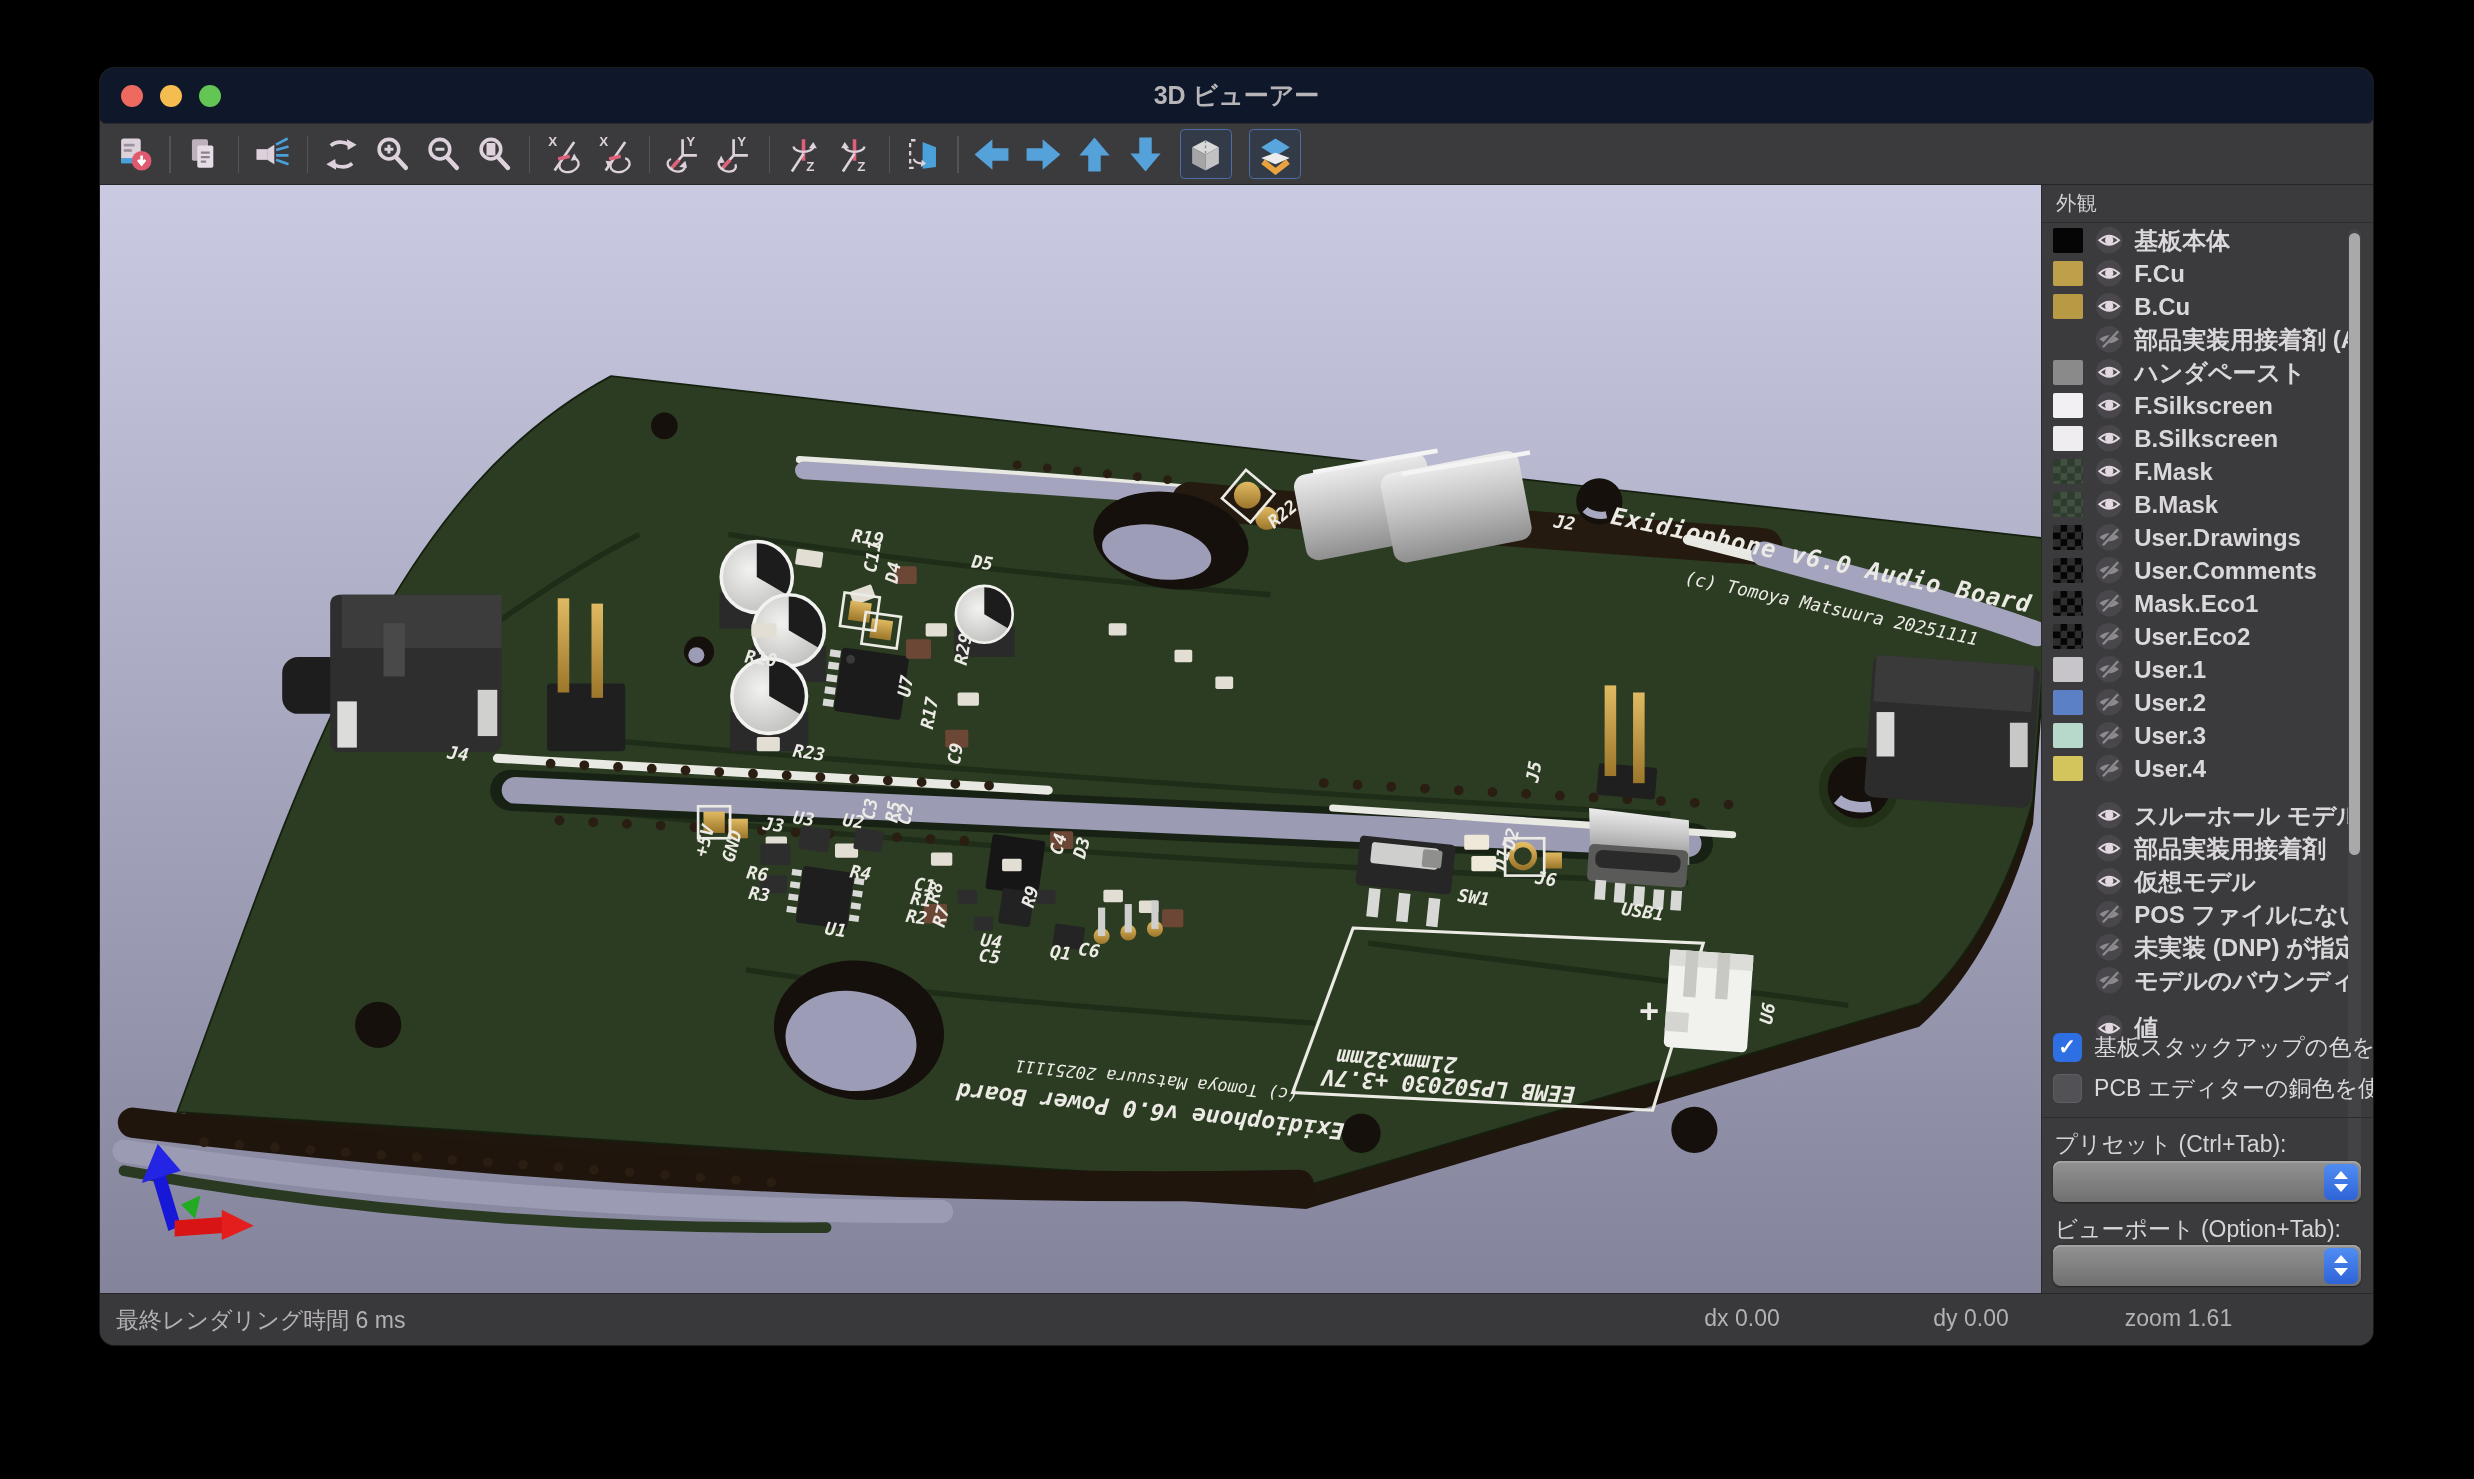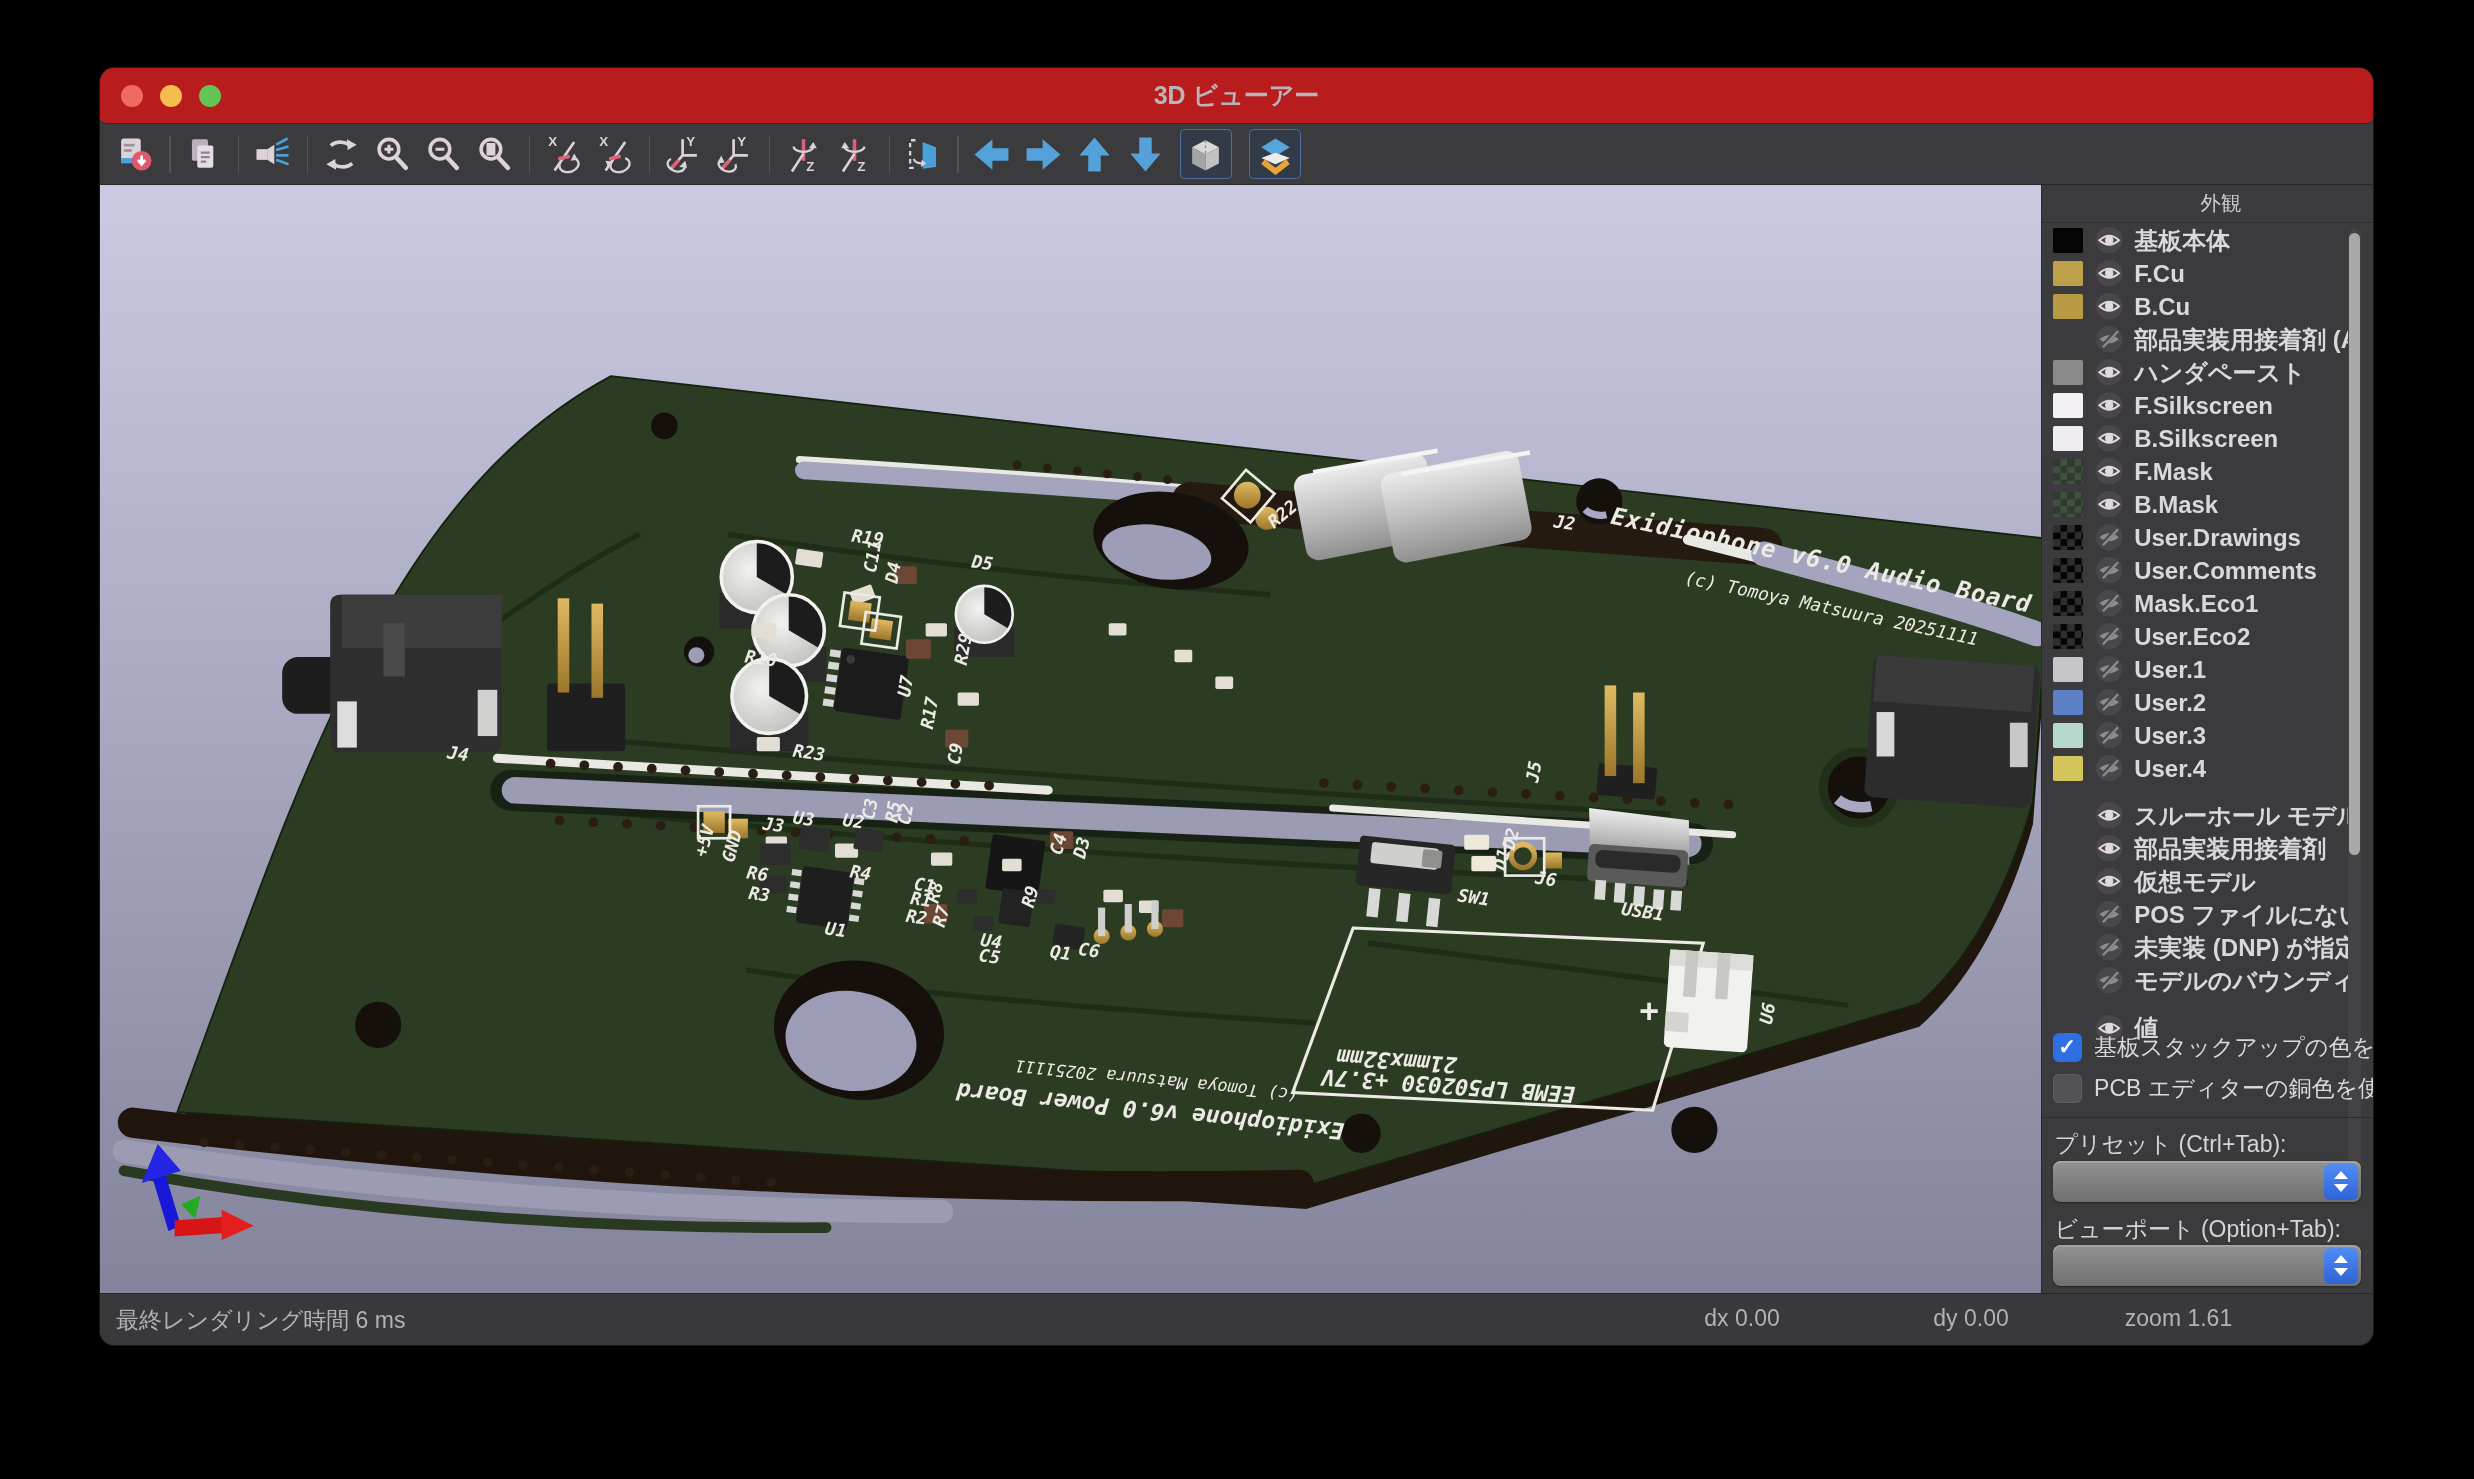"3D ビューアー" .titlebar { background: #b91c1c -> #0f172a }
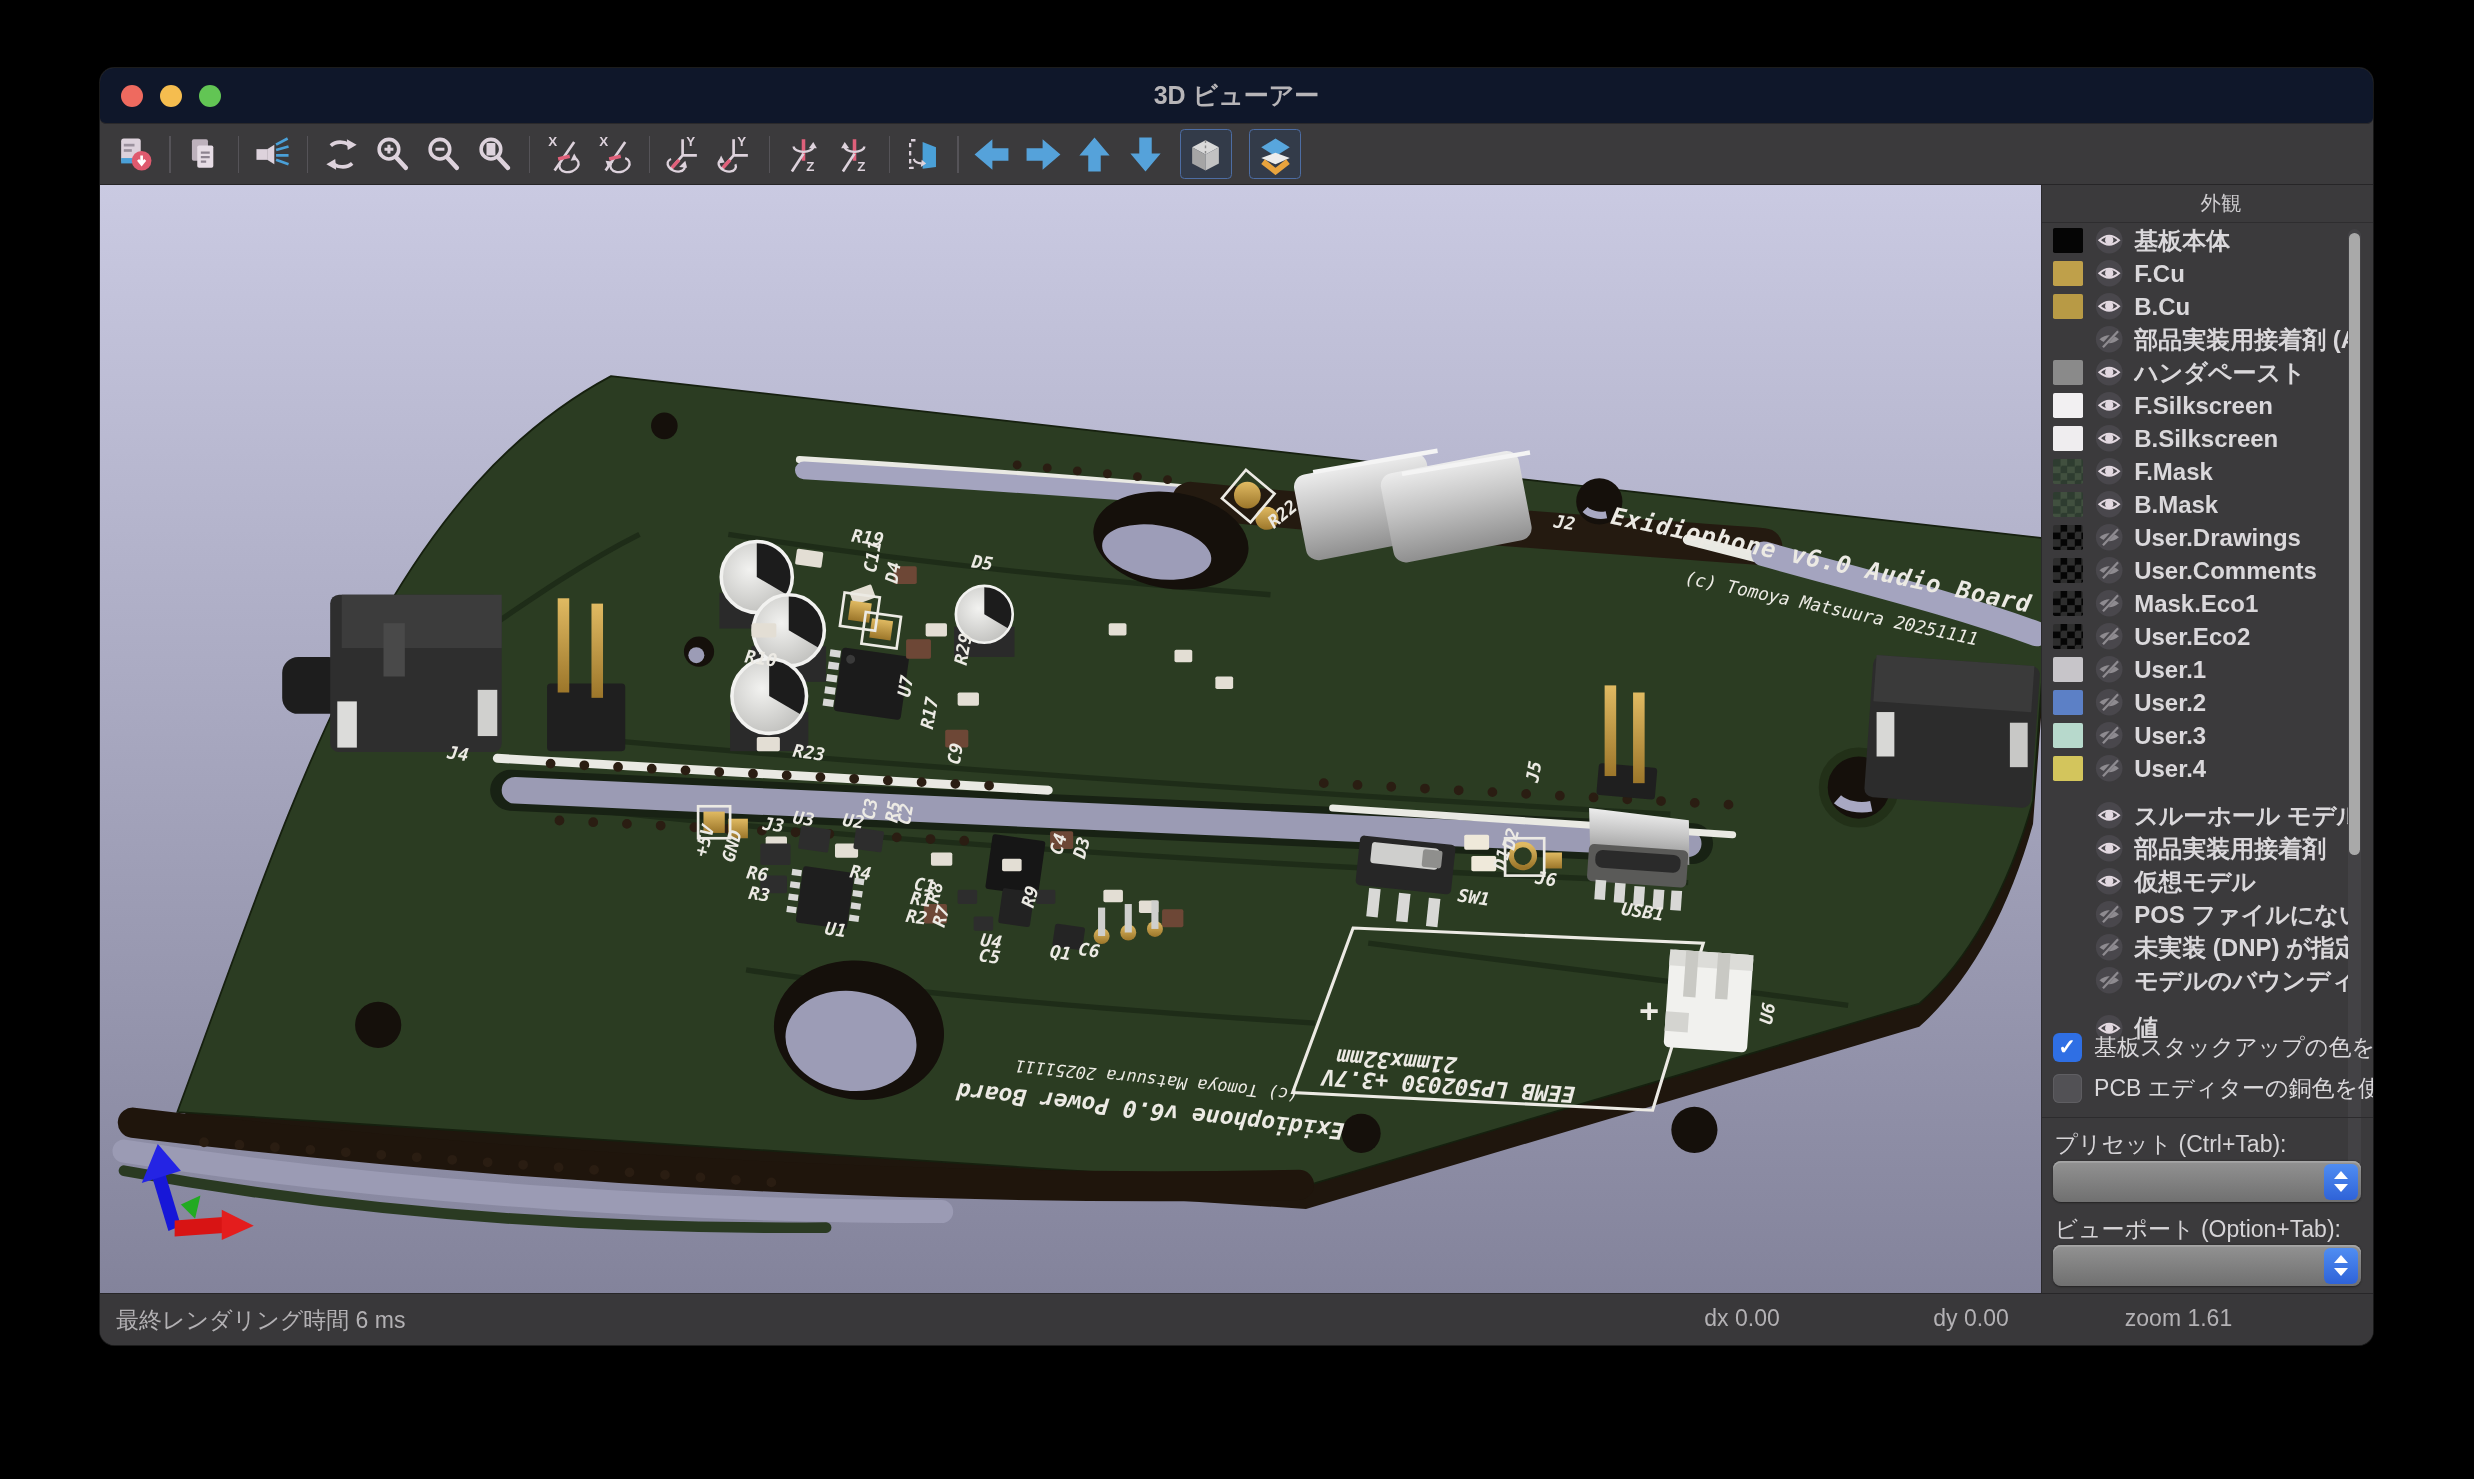"外観" .panel-header { padding-left: 27px -> 14px; text-align: center -> none }
